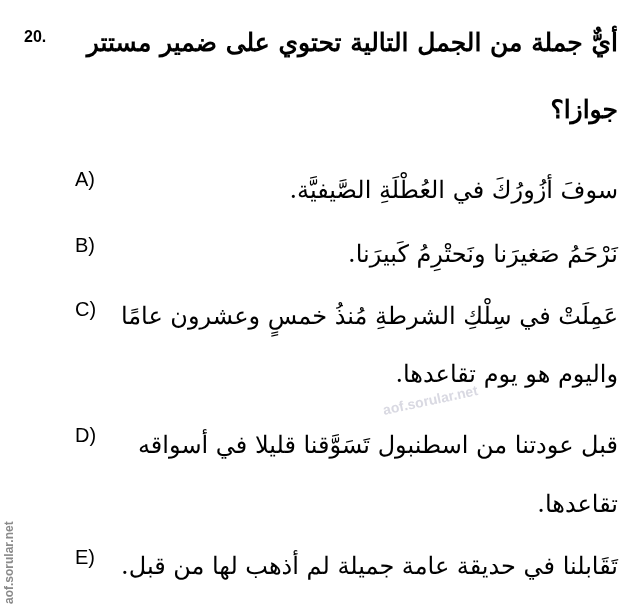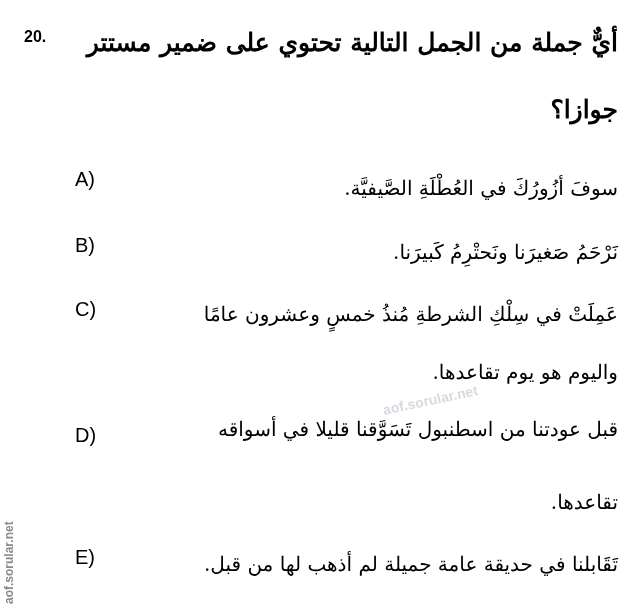"سوفَ أزُورُكَ في العُطْلَةِ الصَّيفيَّة." .opt-text { font-size: 20px -> 24px }
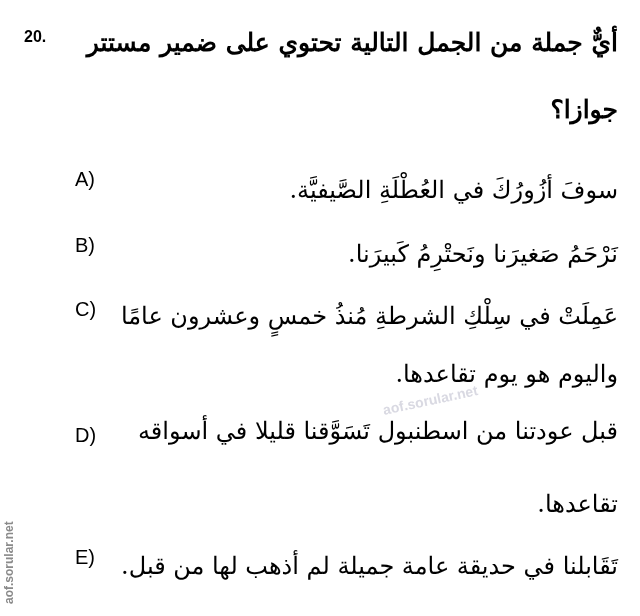"قبل عودتنا من اسطنبول تَسَوَّقنا" div.rtl { top: 417px -> 431px }
